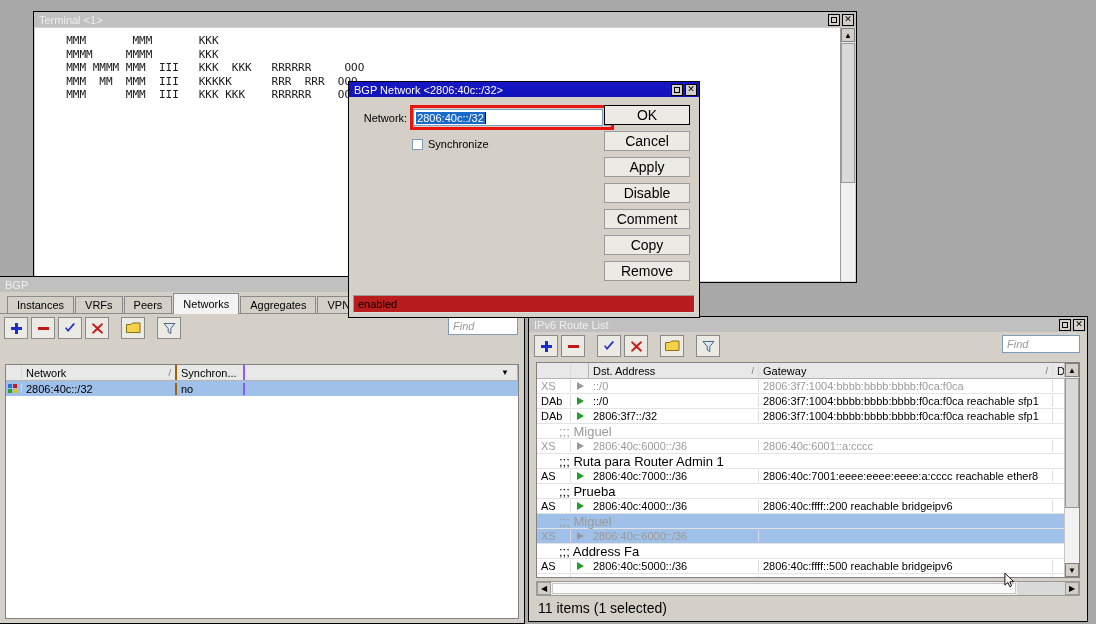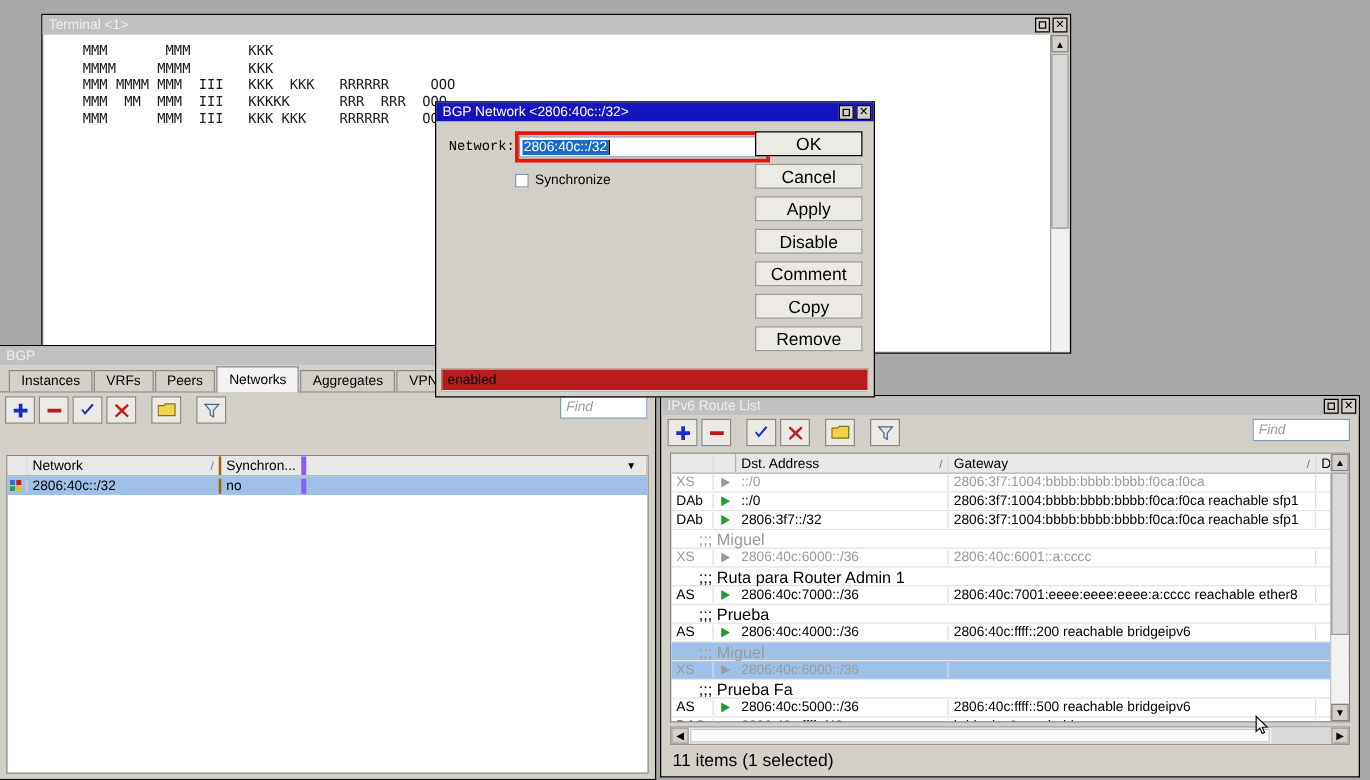"Network:" .field-label { font-family: Liberation Mono, monospace -> none }
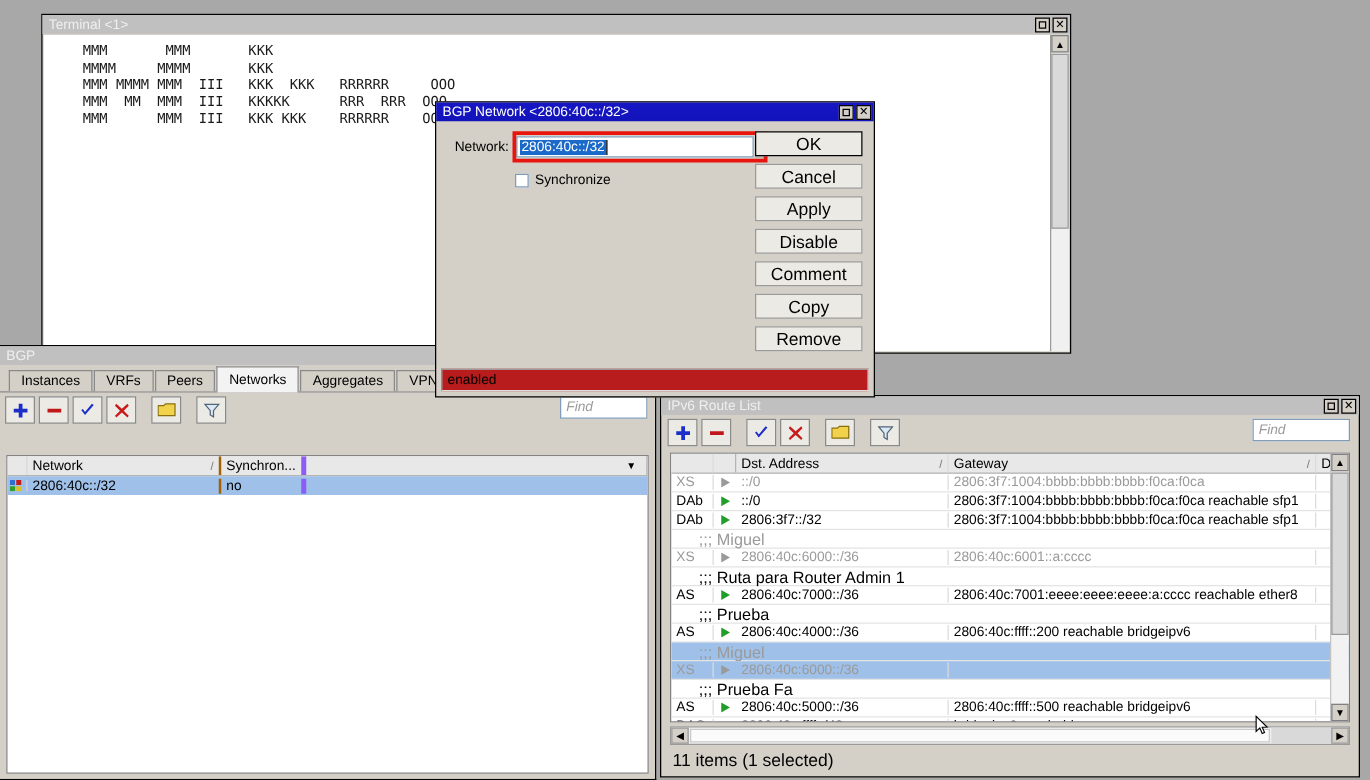"Synchron..." #bgp .c-sync { border-right: 4px solid #8b5cf6 -> 2px solid #8b5cf6 }
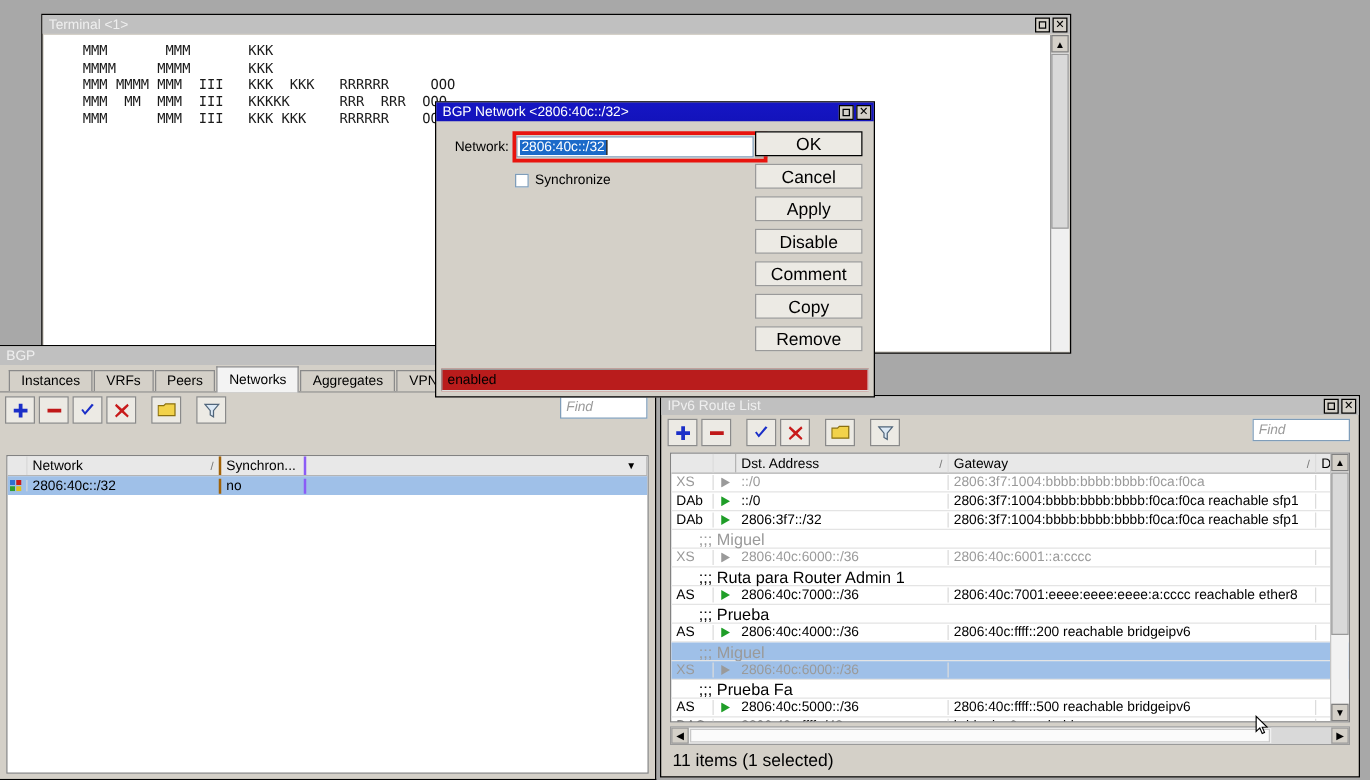";;; Prueba Fa" div.gc { text: Prueba -> Address }
